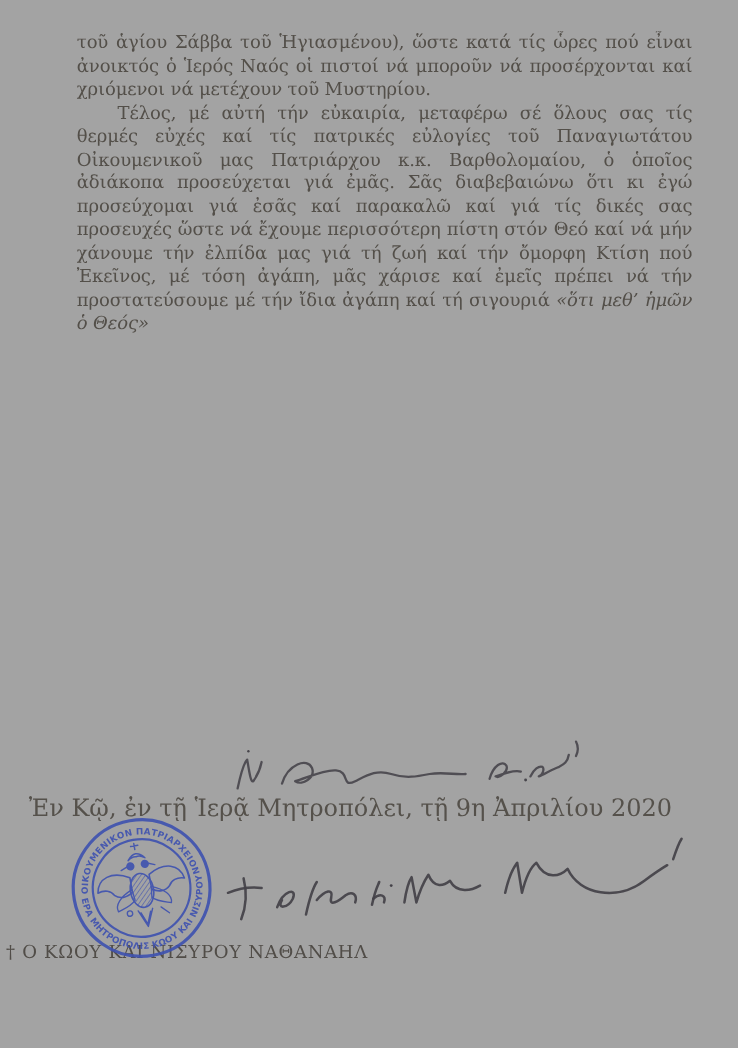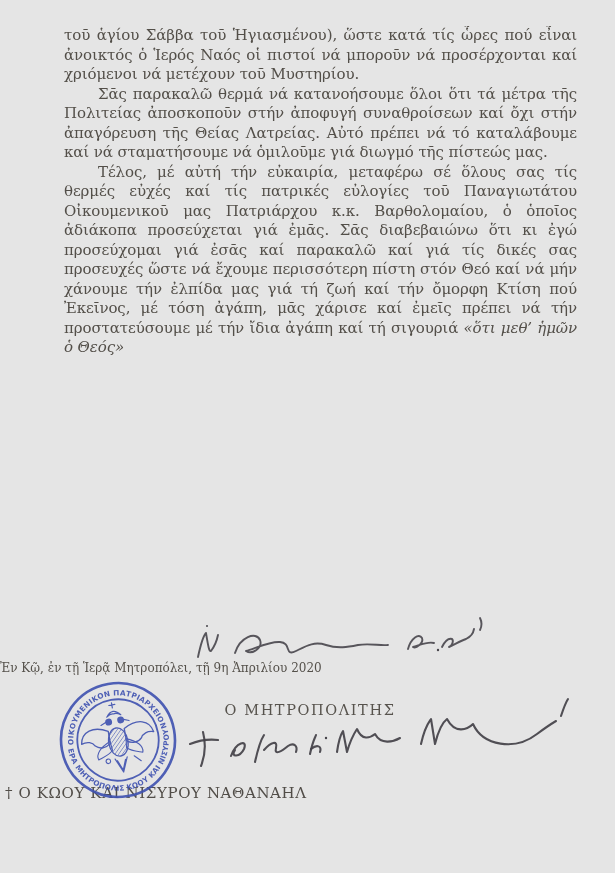"τοῦ ἁγίου Σάββα τοῦ Ἡγιασμένου)," .page { background: #e5e5e5 -> #a3a3a3 }
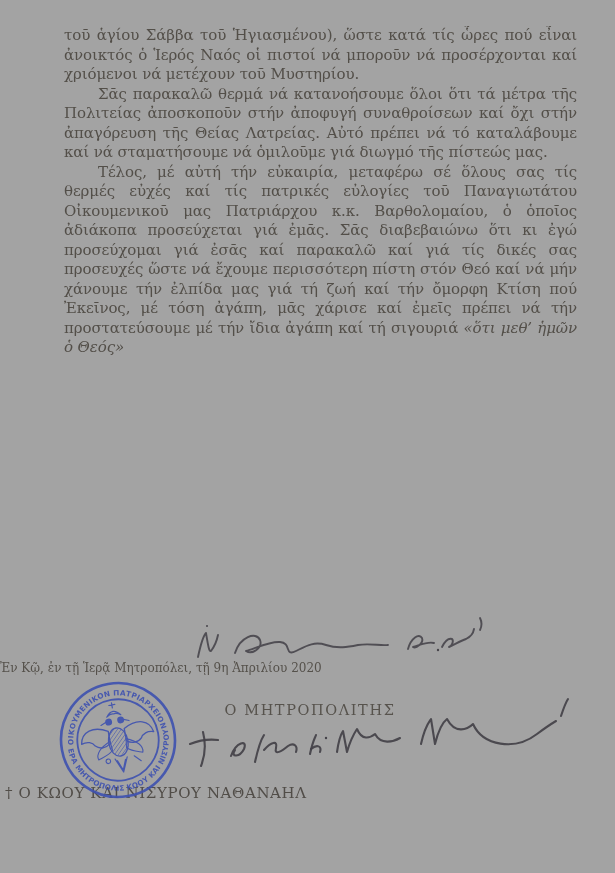"Σᾶς παρακαλῶ θερμά νά κατανοήσουμε" p.para { html: <p>Σᾶς παρακαλῶ θερμά νά κατανοήσουμε ὅλοι ὅτι τά μέτρα τῆς Πολιτείας ἀποσκοποῦν στήν ἀποφυγή συναθροίσεων καί ὄχι στήν ἀπαγόρευση τῆς Θείας Λατρείας. Αὐτό πρέπει νά τό καταλάβουμε καί νά σταματήσουμε νά ὁμιλοῦμε γιά διωγμό τῆς πίστεώς μας.</p> -> none }
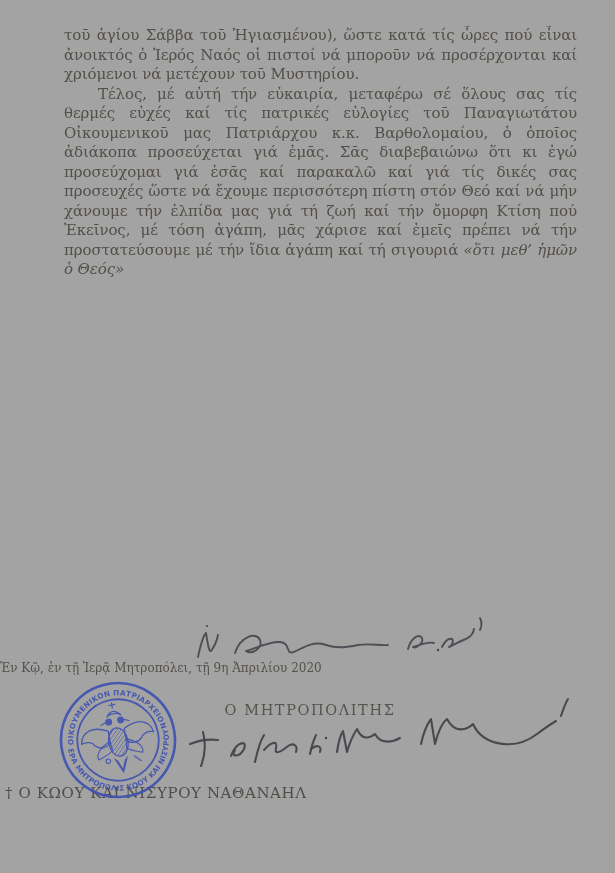"Ἐν Κῷ, ἐν τῇ Ἱερᾷ" .dateline { font-size: 12px -> 20px; text-align: none -> center }
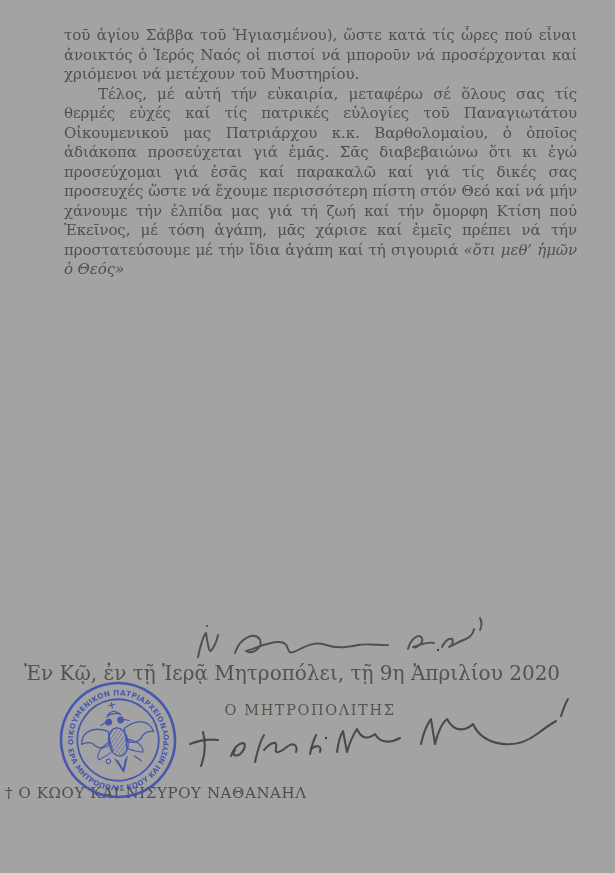"Ο ΜΗΤΡΟΠΟΛΙΤΗΣ" div.title-line { html: <div>Ο ΜΗΤΡΟΠΟΛΙΤΗΣ</div> -> none }
